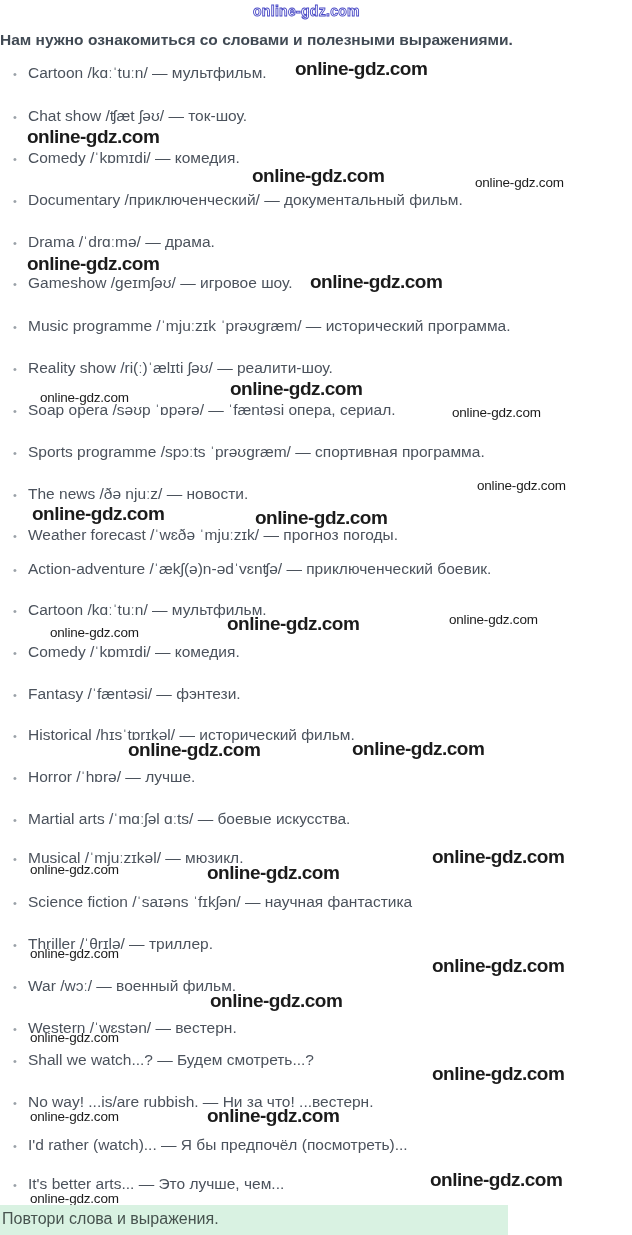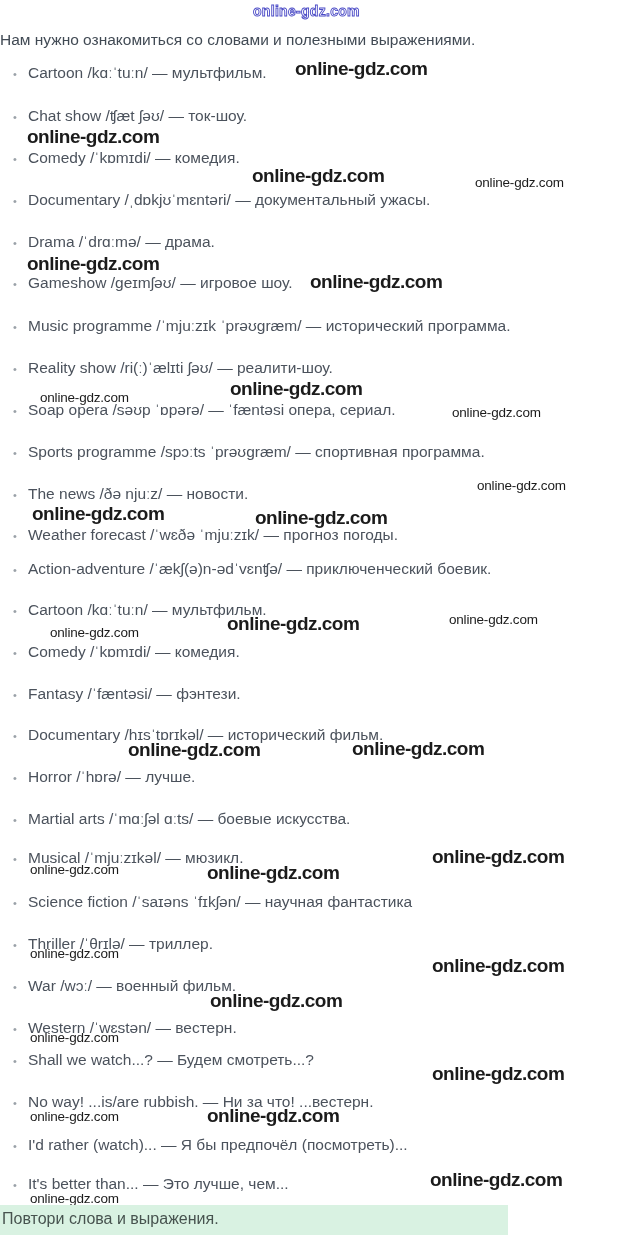"Нам нужно ознакомиться со словами" .heading { font-weight: 400 -> 700 }
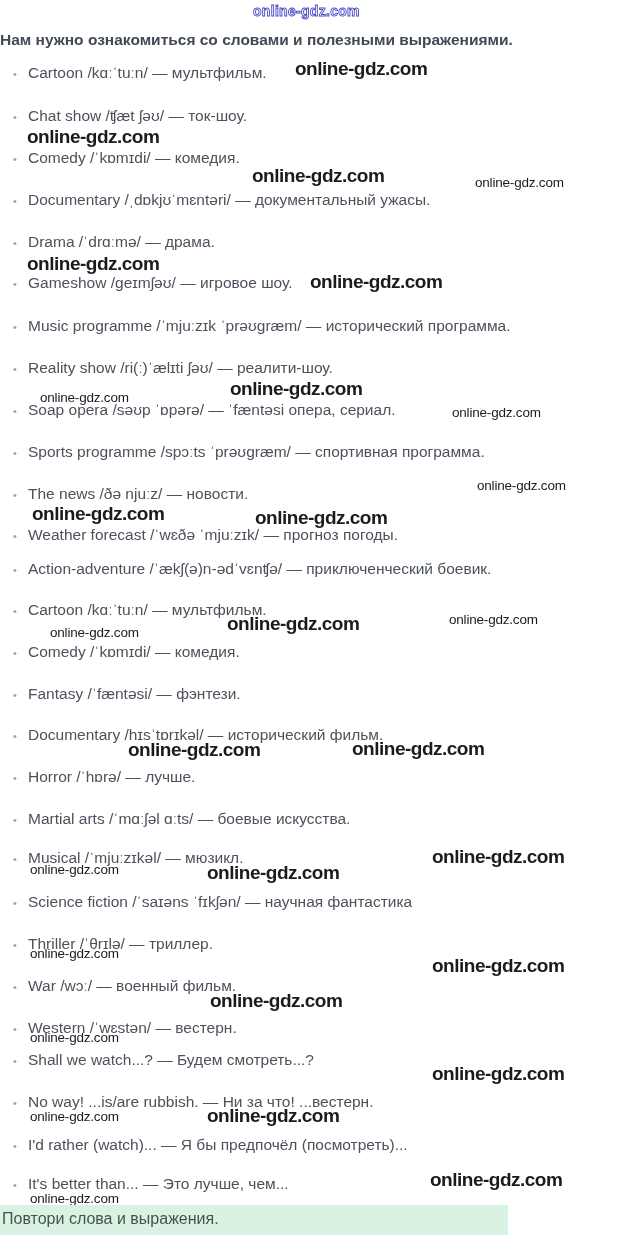"Documentary /ˌdɒkjʊˈmɛntəri/ —" span { text: /ˌdɒkjʊˈmɛntəri/ — документальный ужасы -> /приключенческий/ — документальный фильм }
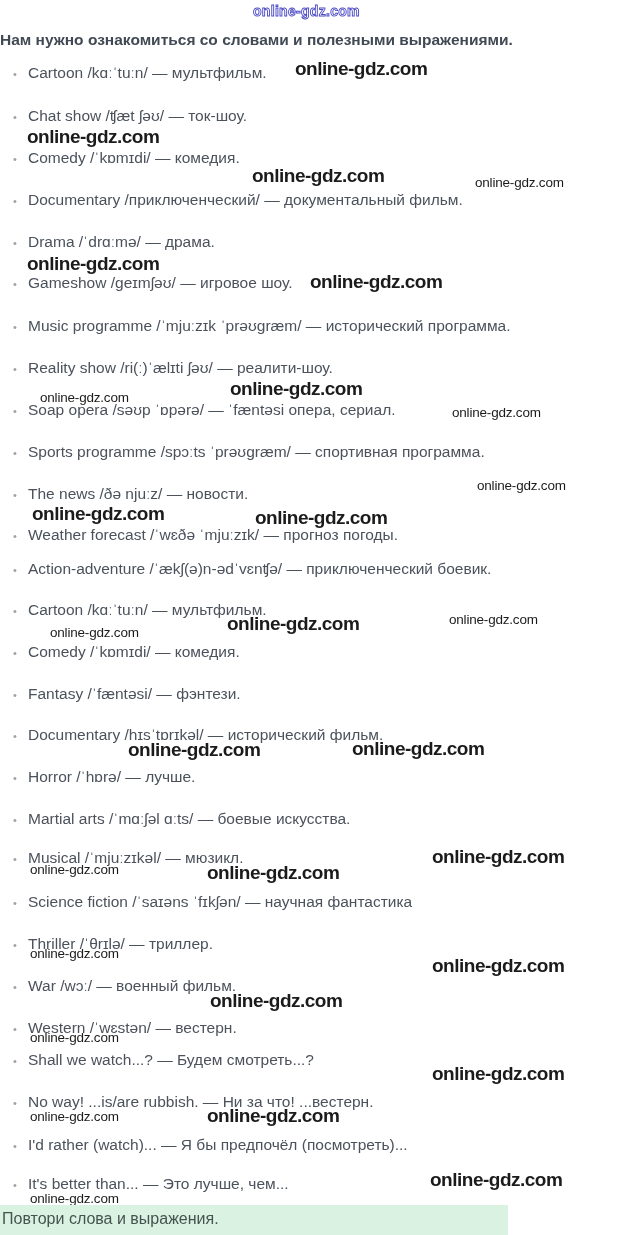"Documentary /hɪsˈtɒrɪkəl/ — исторический" span { text: Documentary -> Historical }
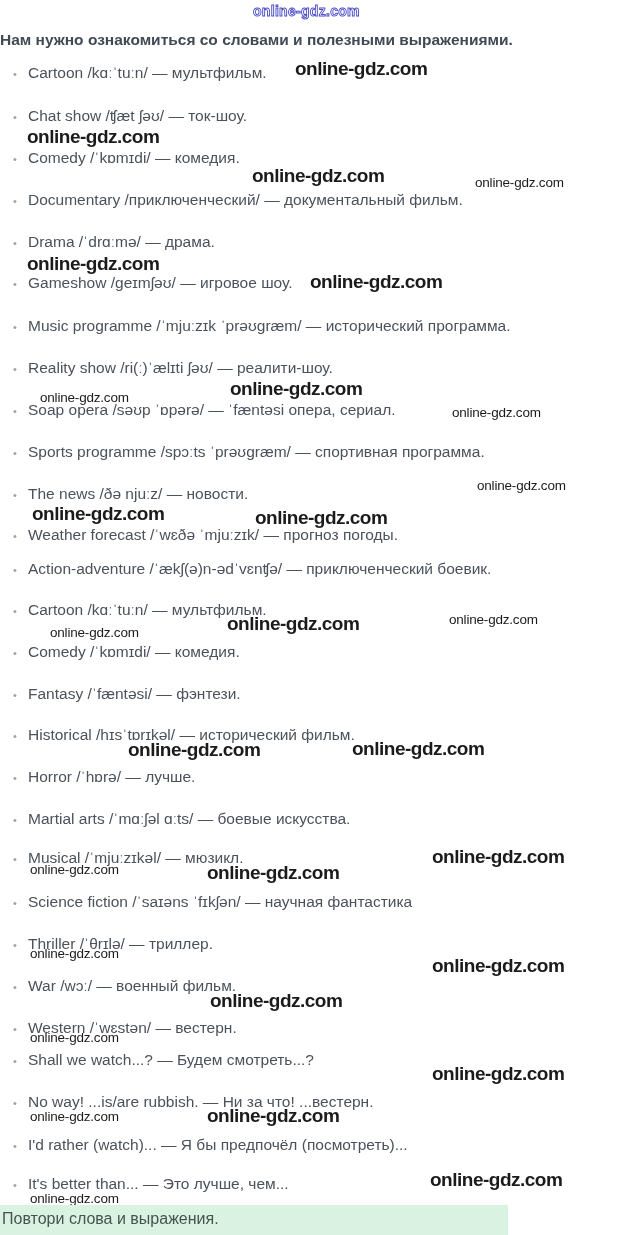"It's better than... — Это" span { text: than -> arts }
